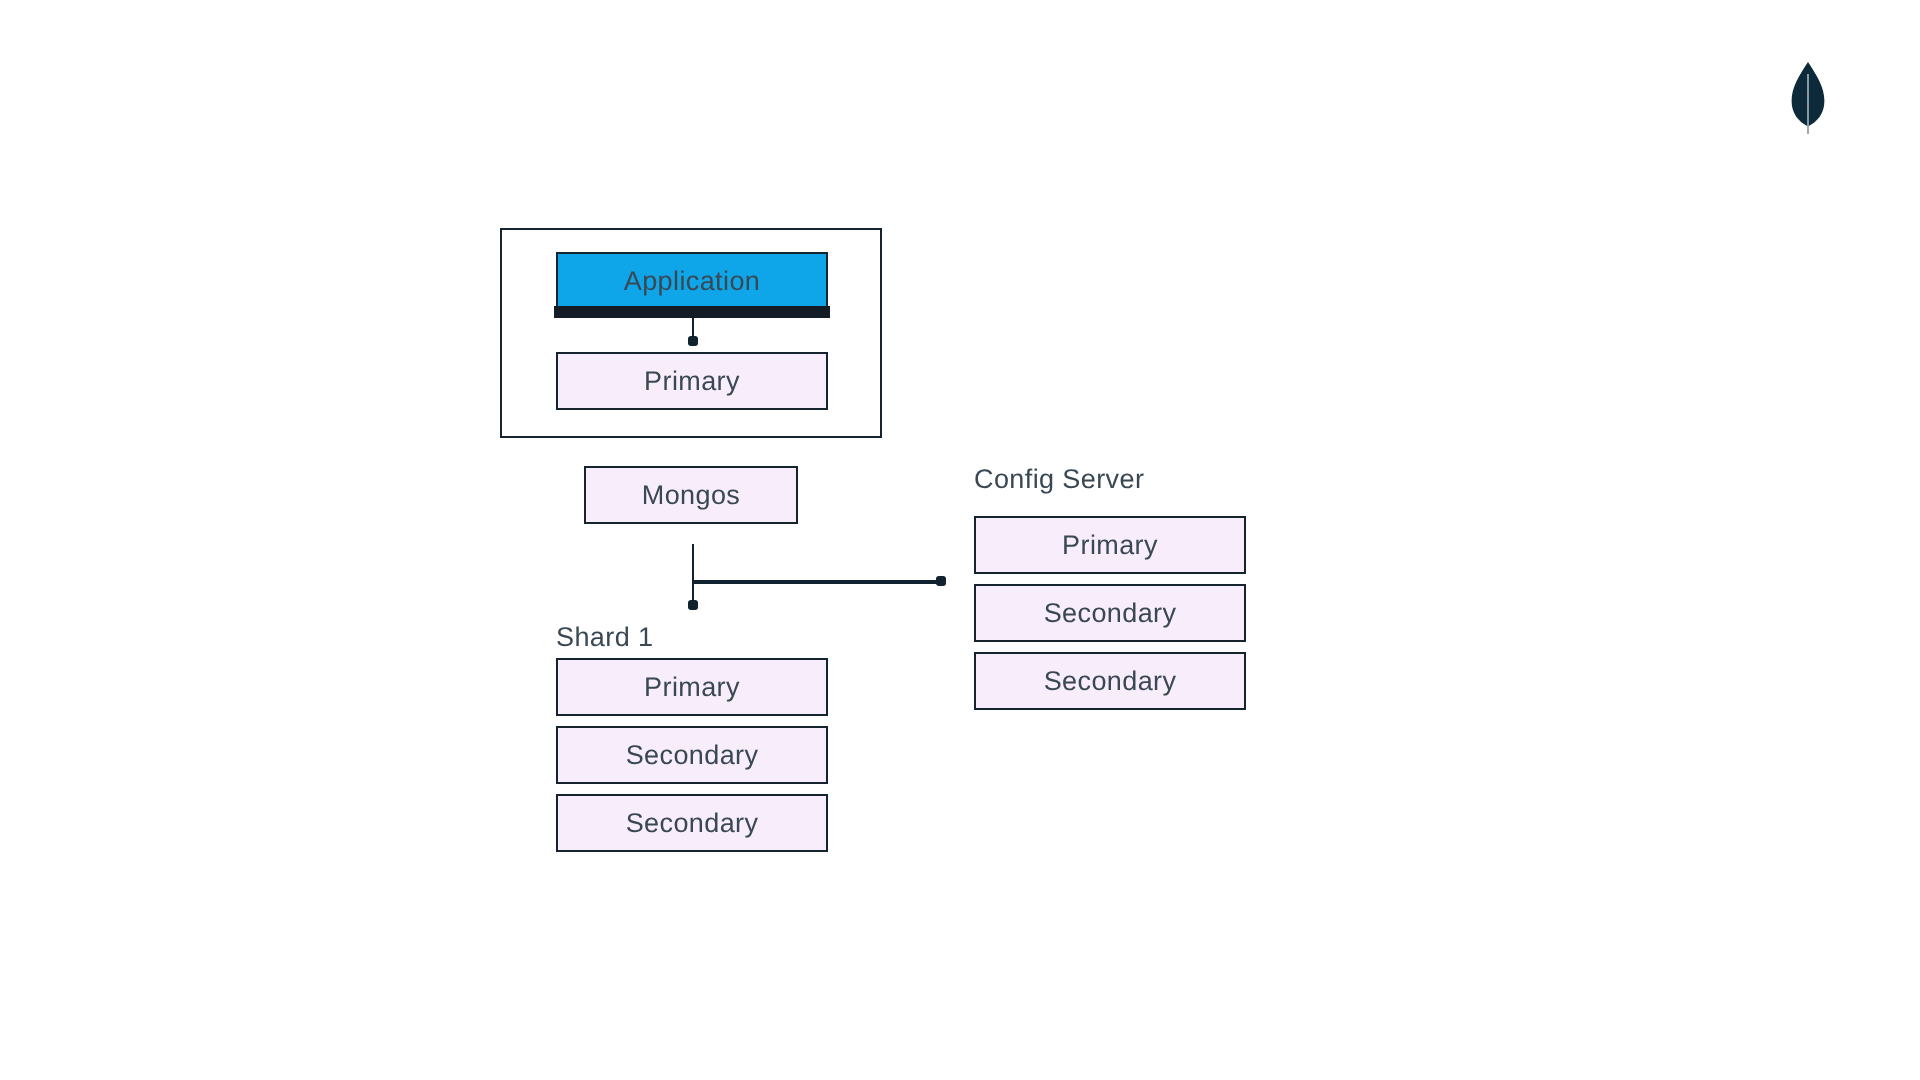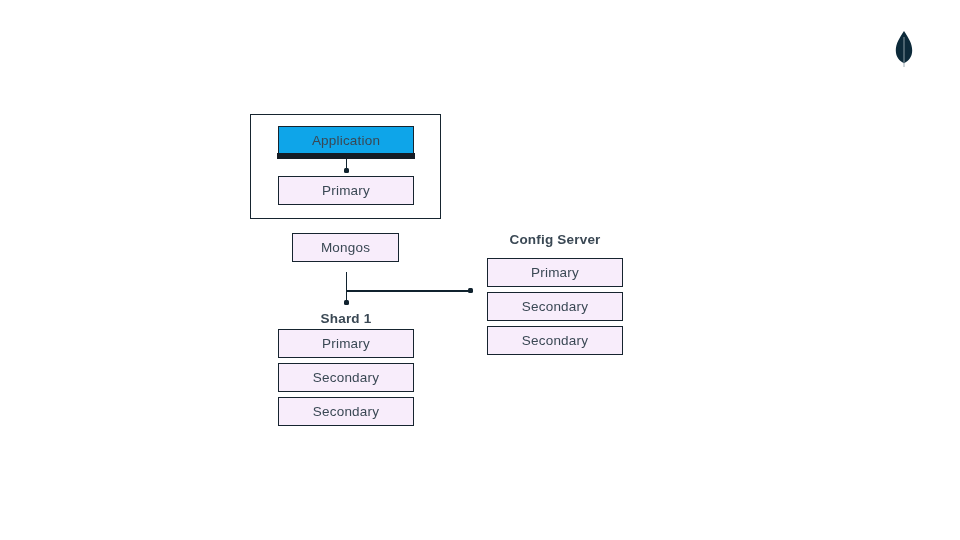"Config Server" .label { font-weight: bold -> none; text-align: center -> none }
